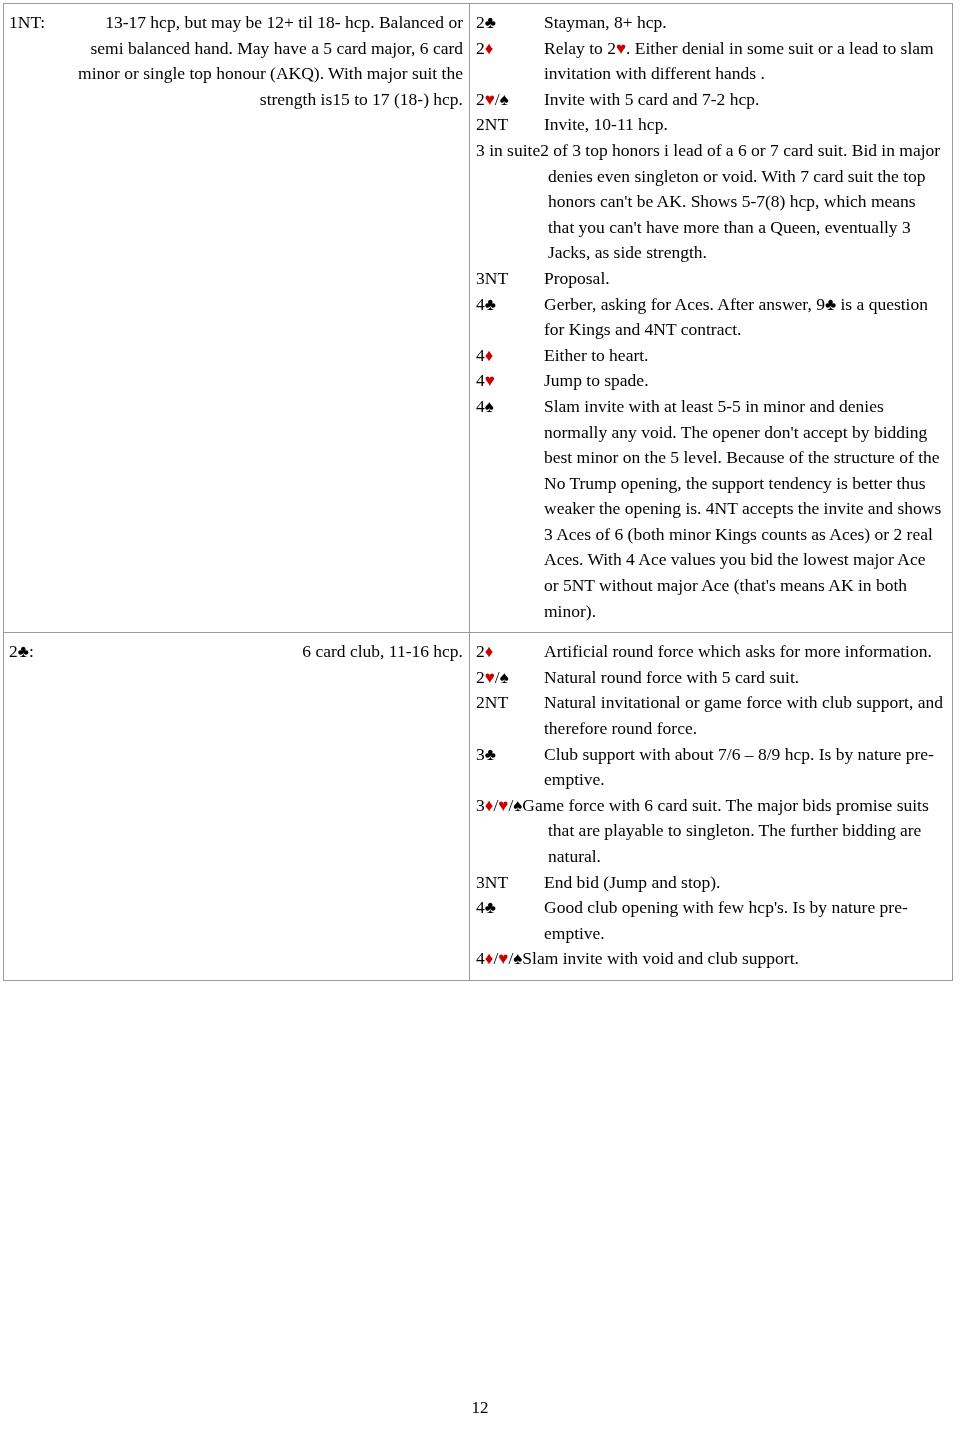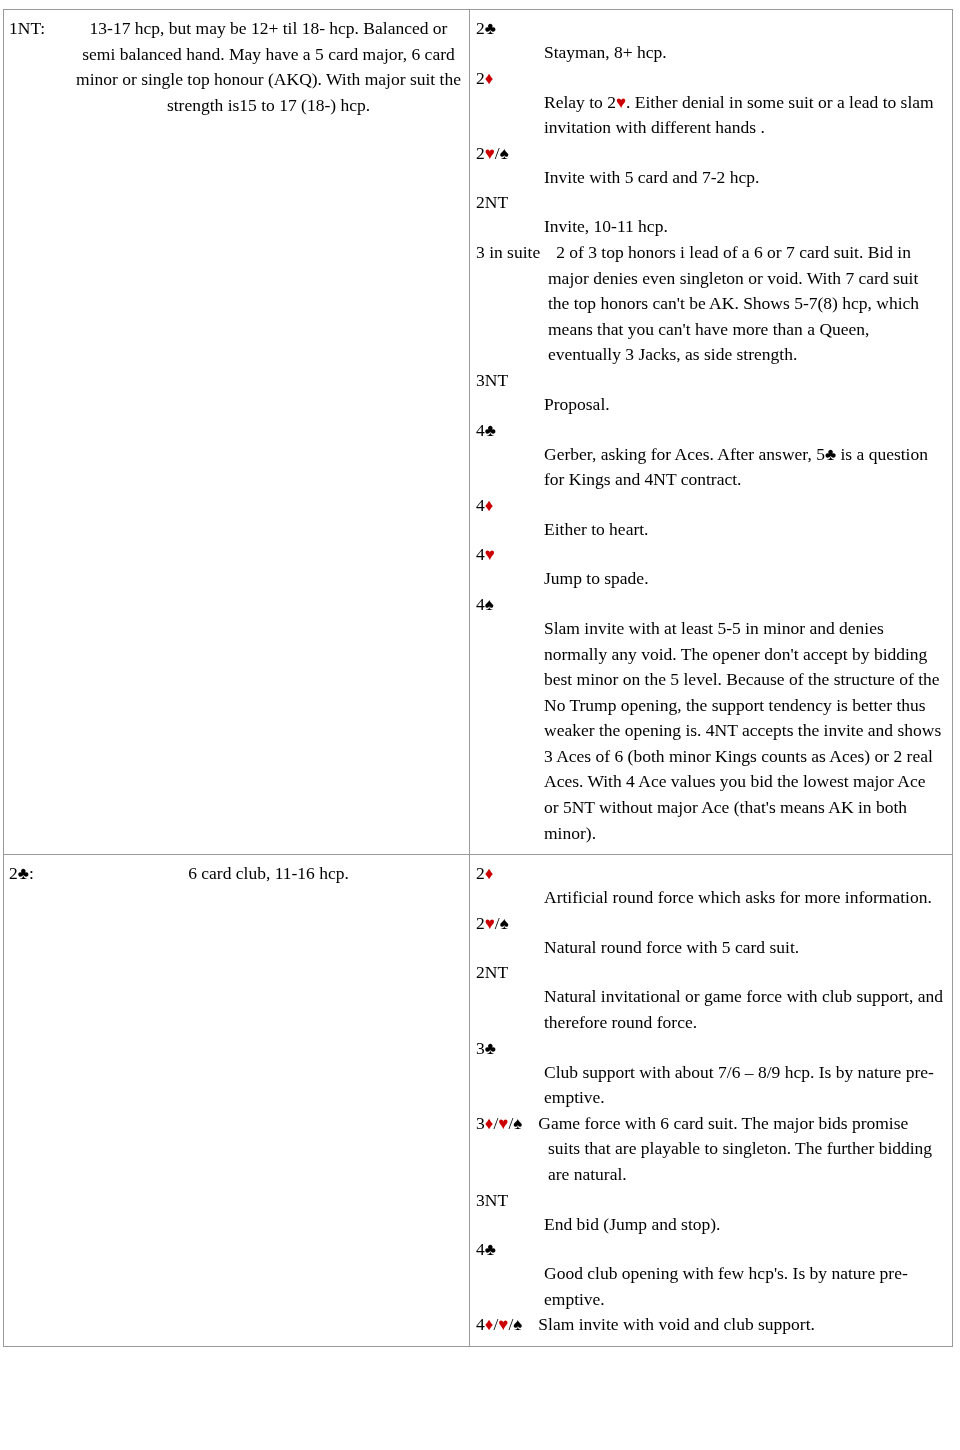"1NT:" .bid-table { top: 9px -> 3px }
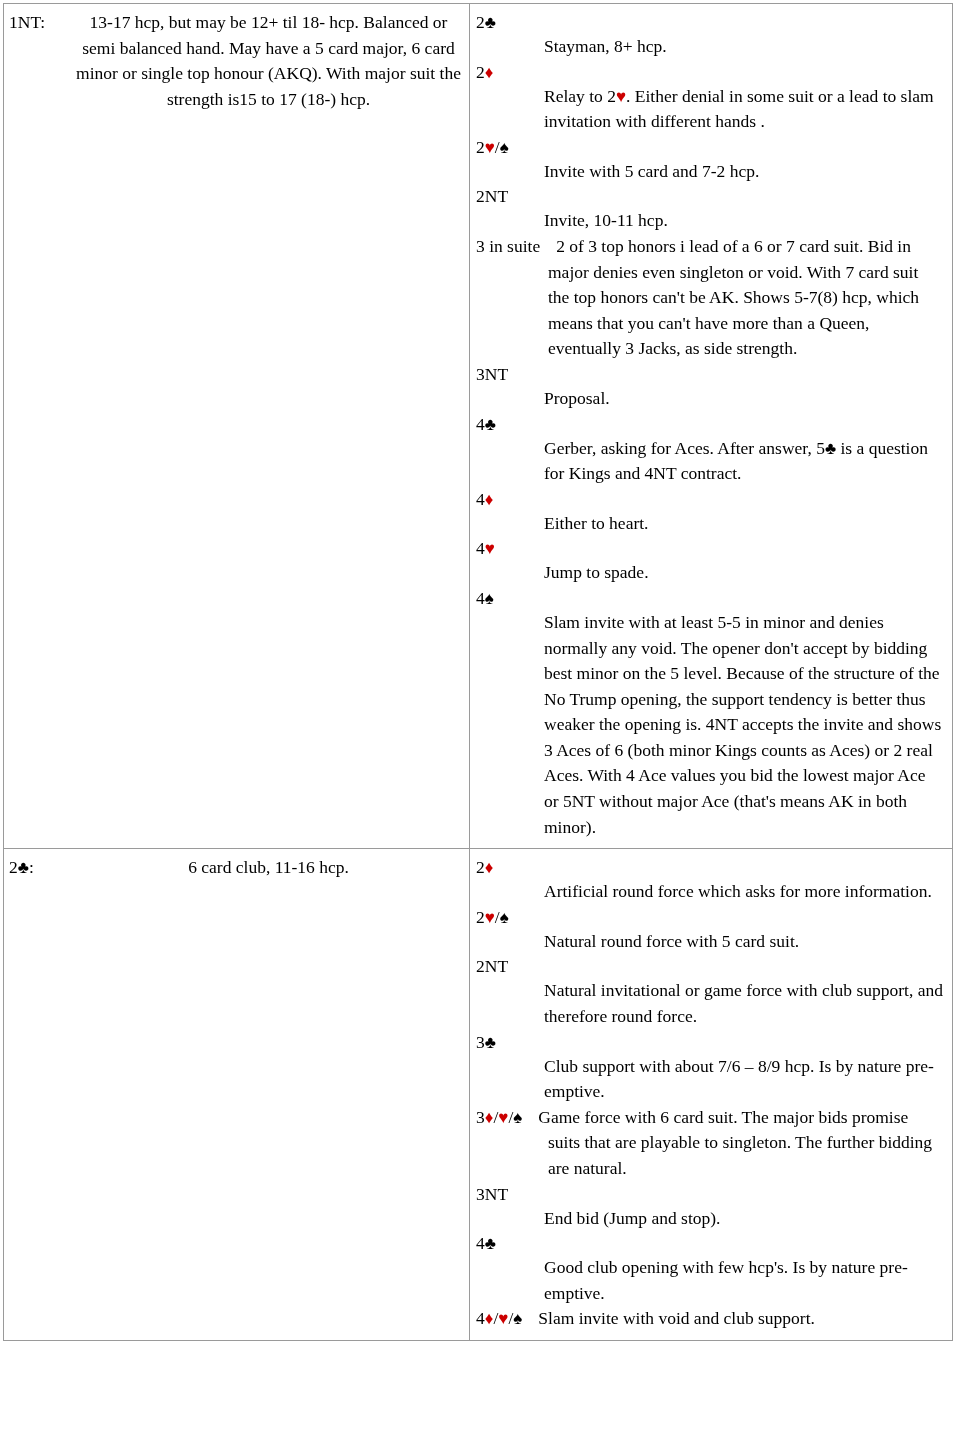"13-17 hcp, but may be" .open-desc { text-align: center -> right }
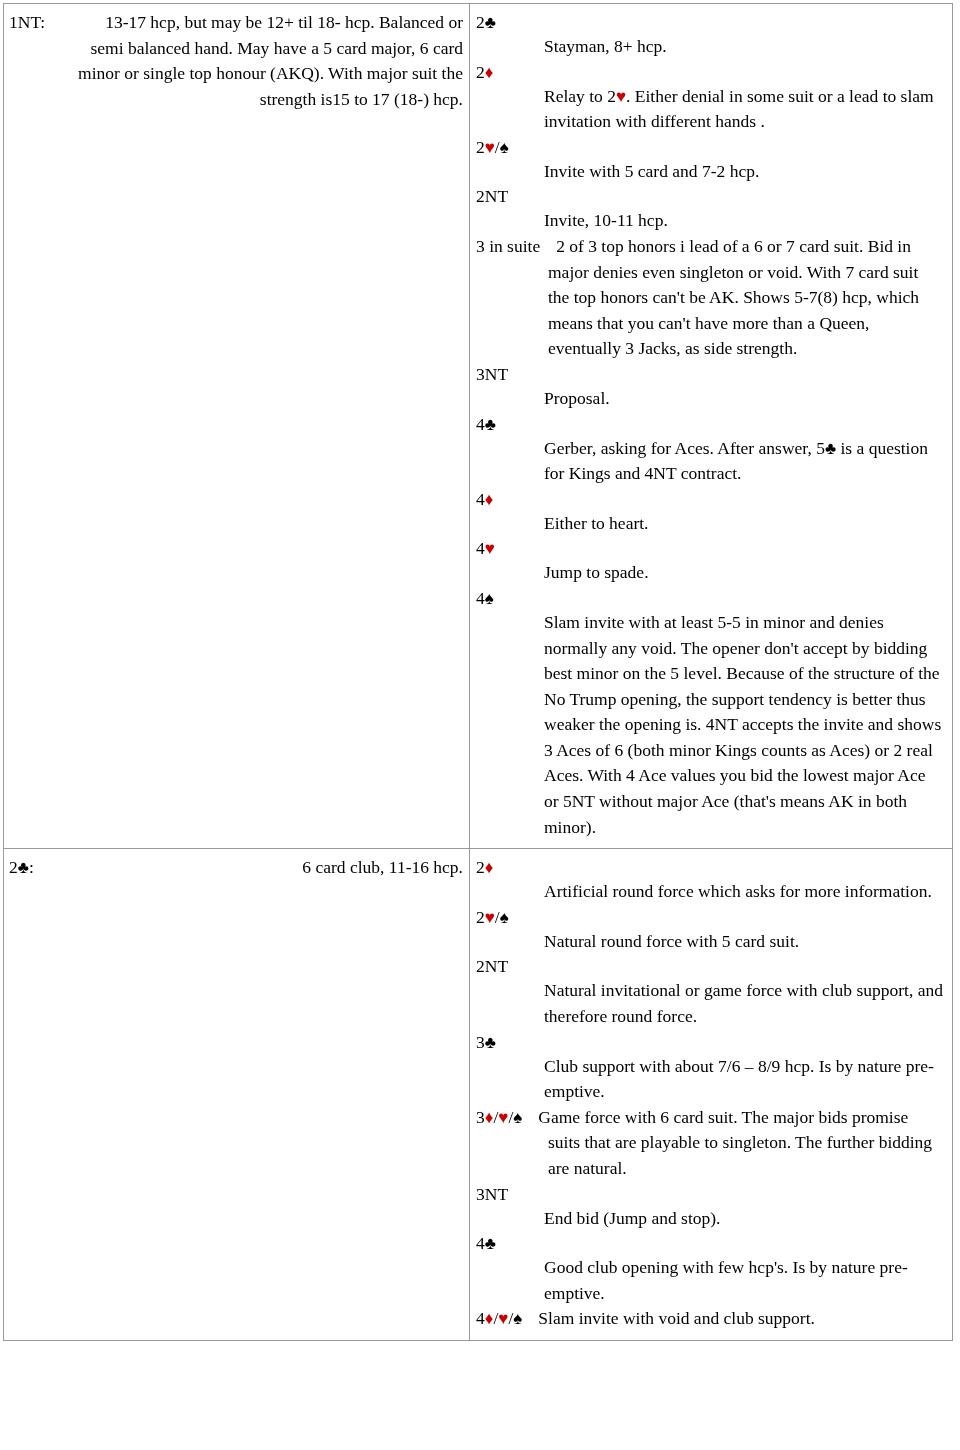"Stayman, 8+ hcp." .resp-desc { margin-top: 24px -> none }
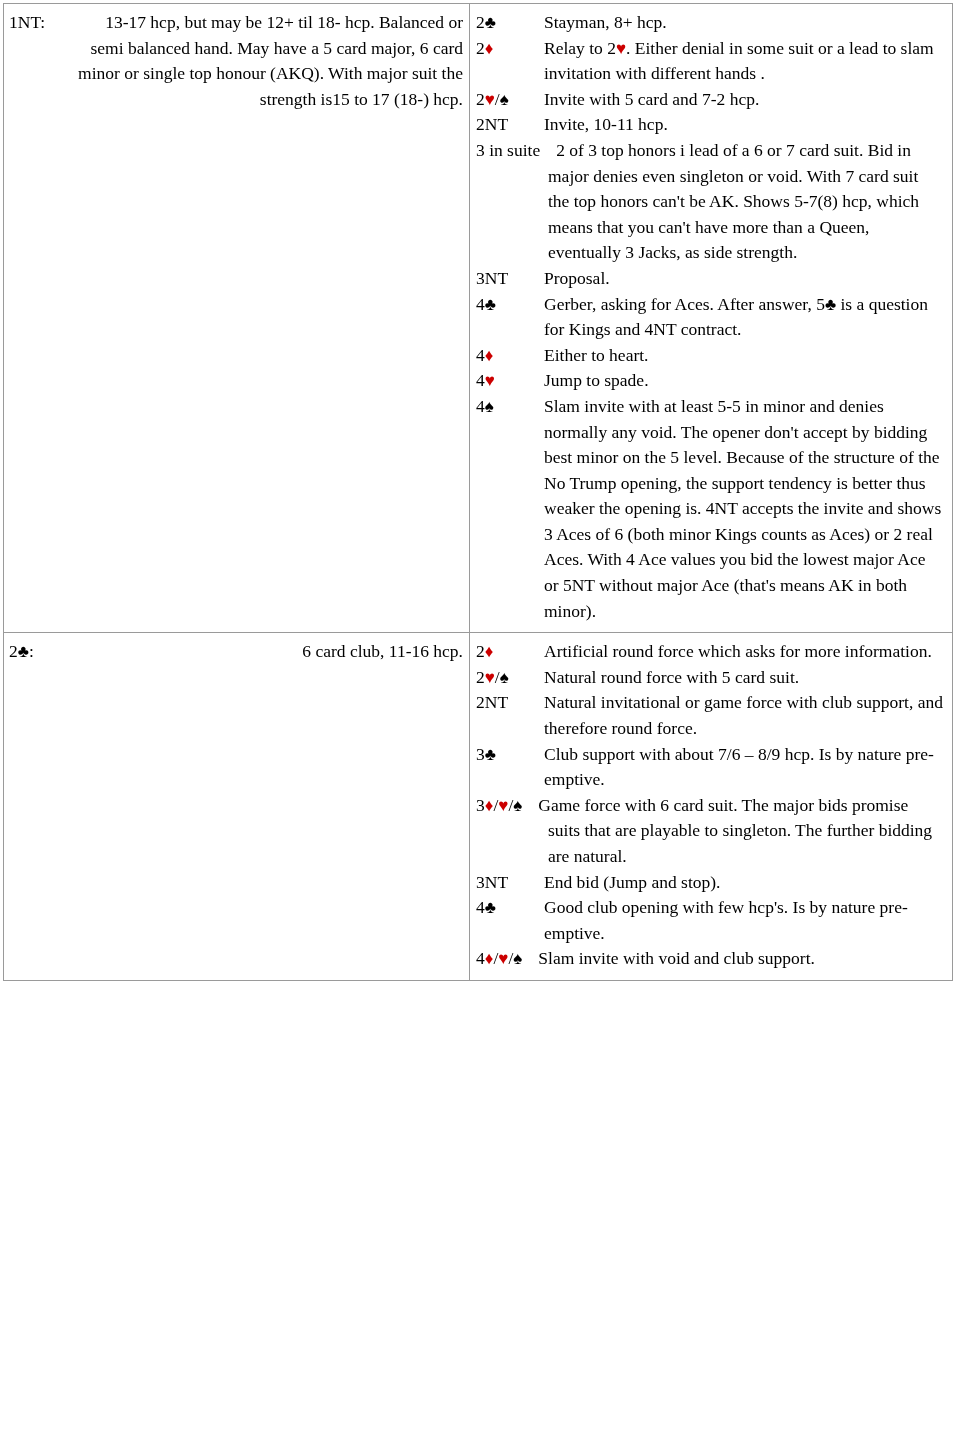"3 in suite" .resp-row.hang .resp-bid { margin-right: 16px -> 0 }
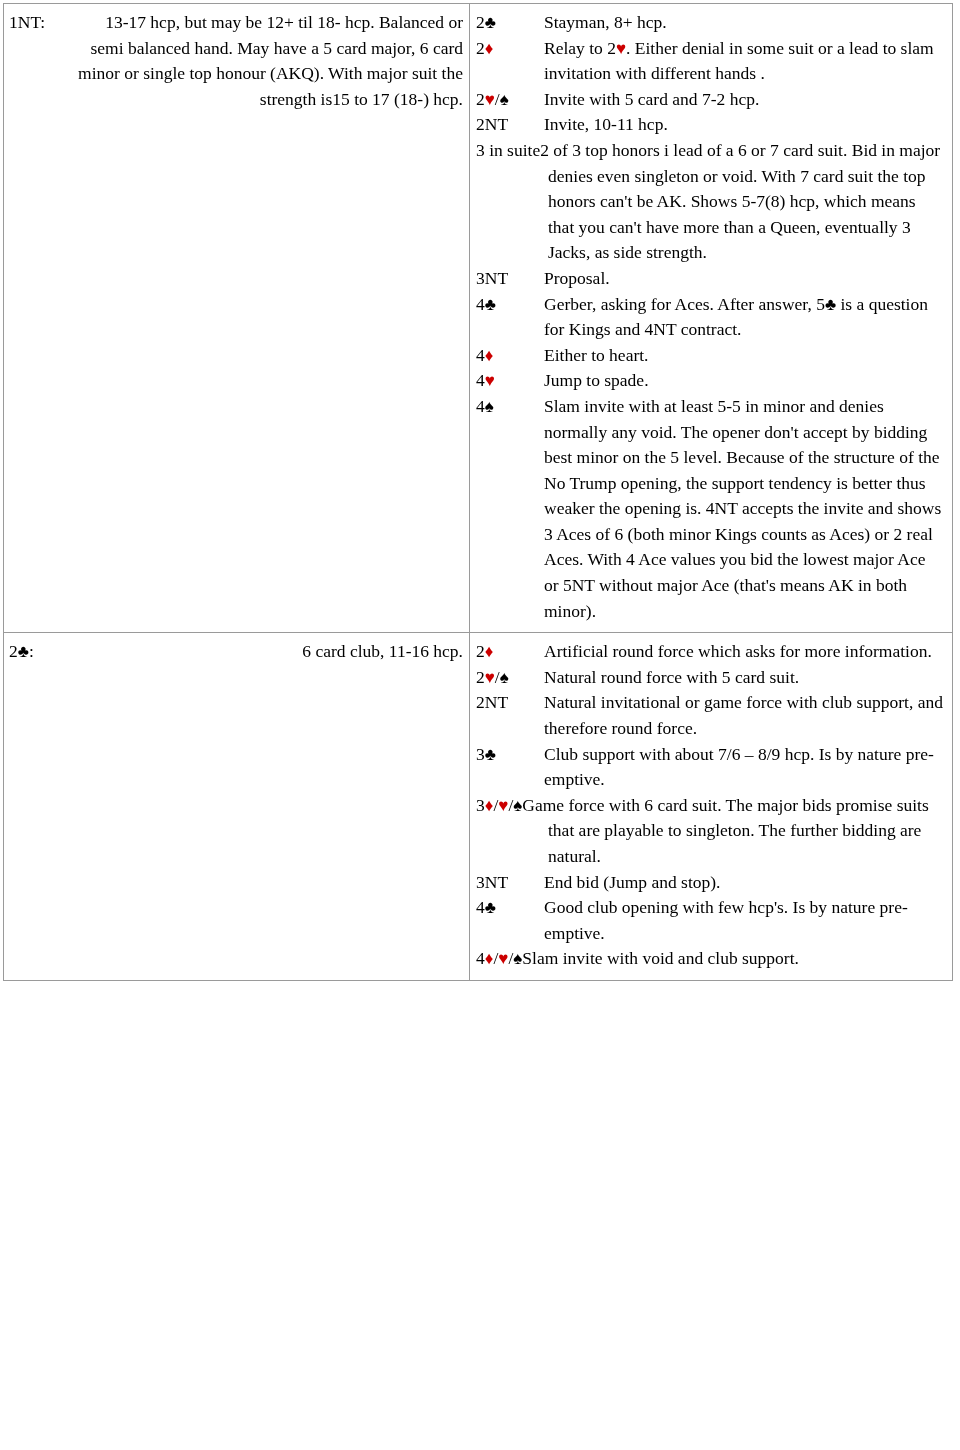"Gerber, asking for Aces. After" span { text: 5 -> 9 }
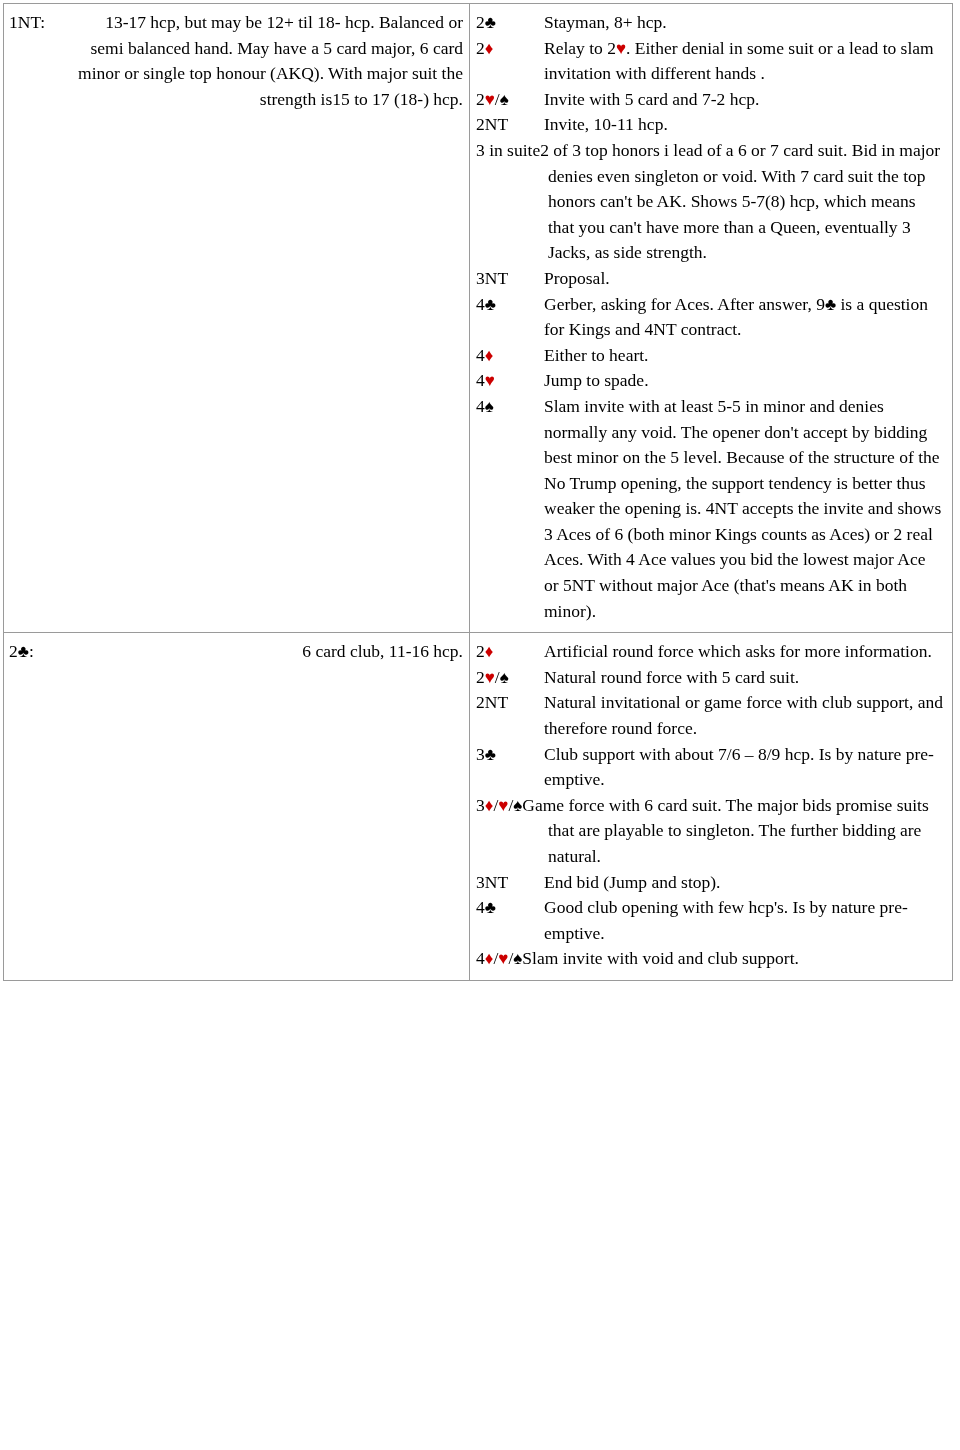"12" div.page-number { html: none -> <div>12</div> }
